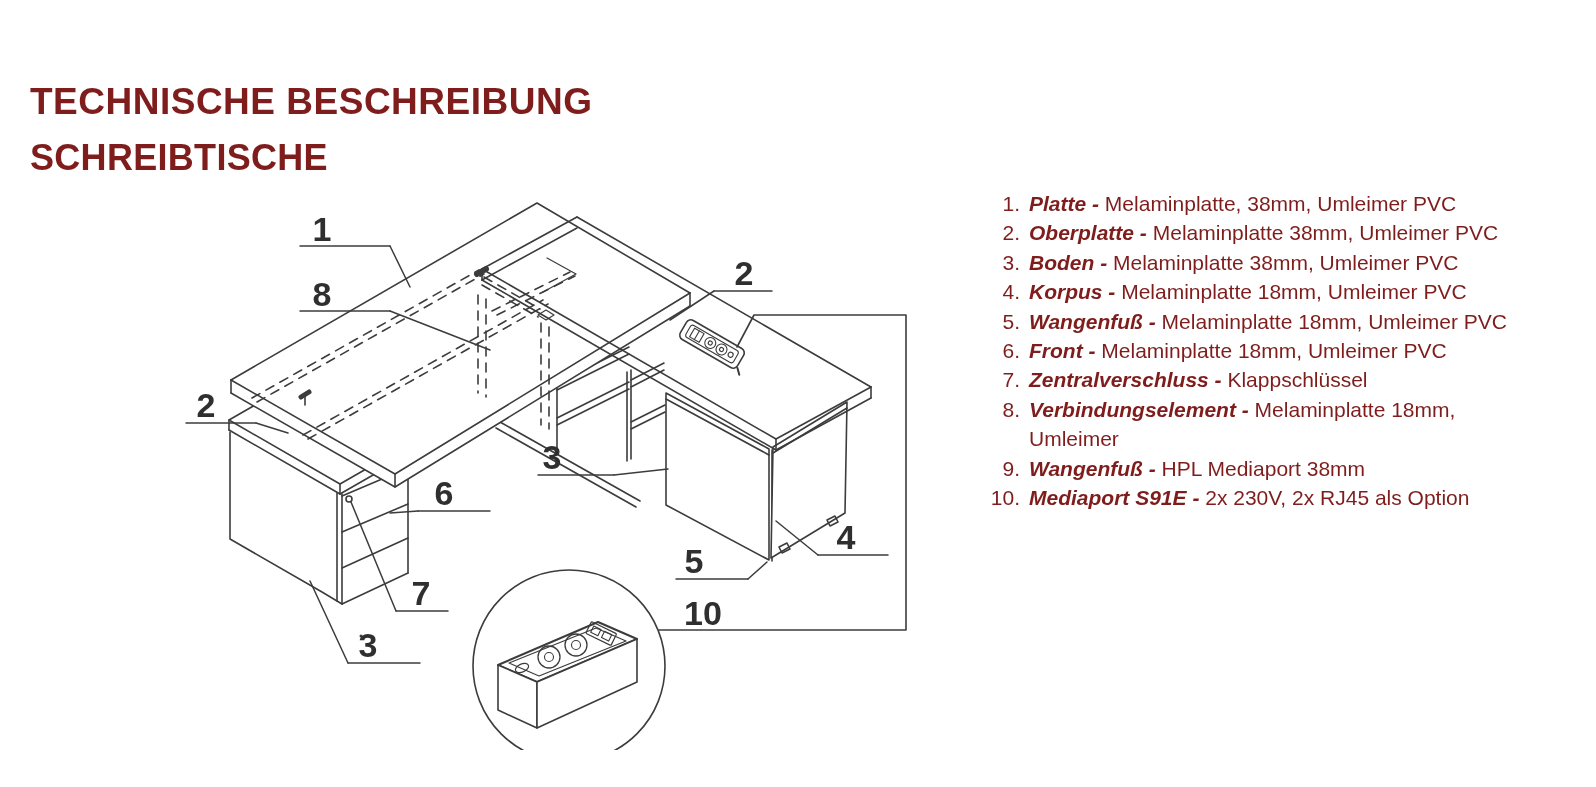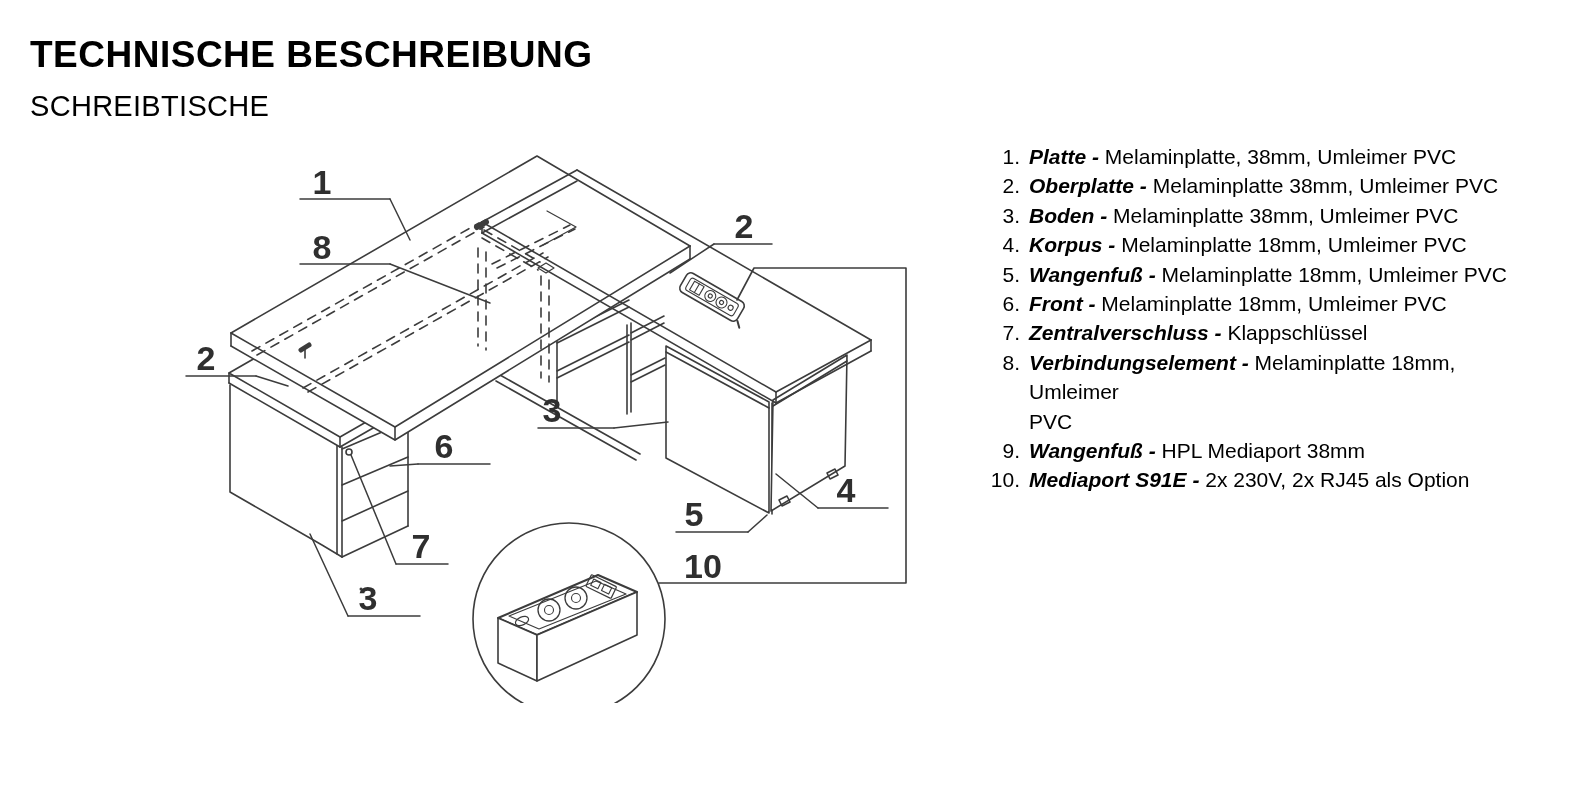"TECHNISCHE BESCHREIBUNG" .page { color: #000000 -> #7f1d1d; margin-top: none -> 47px }
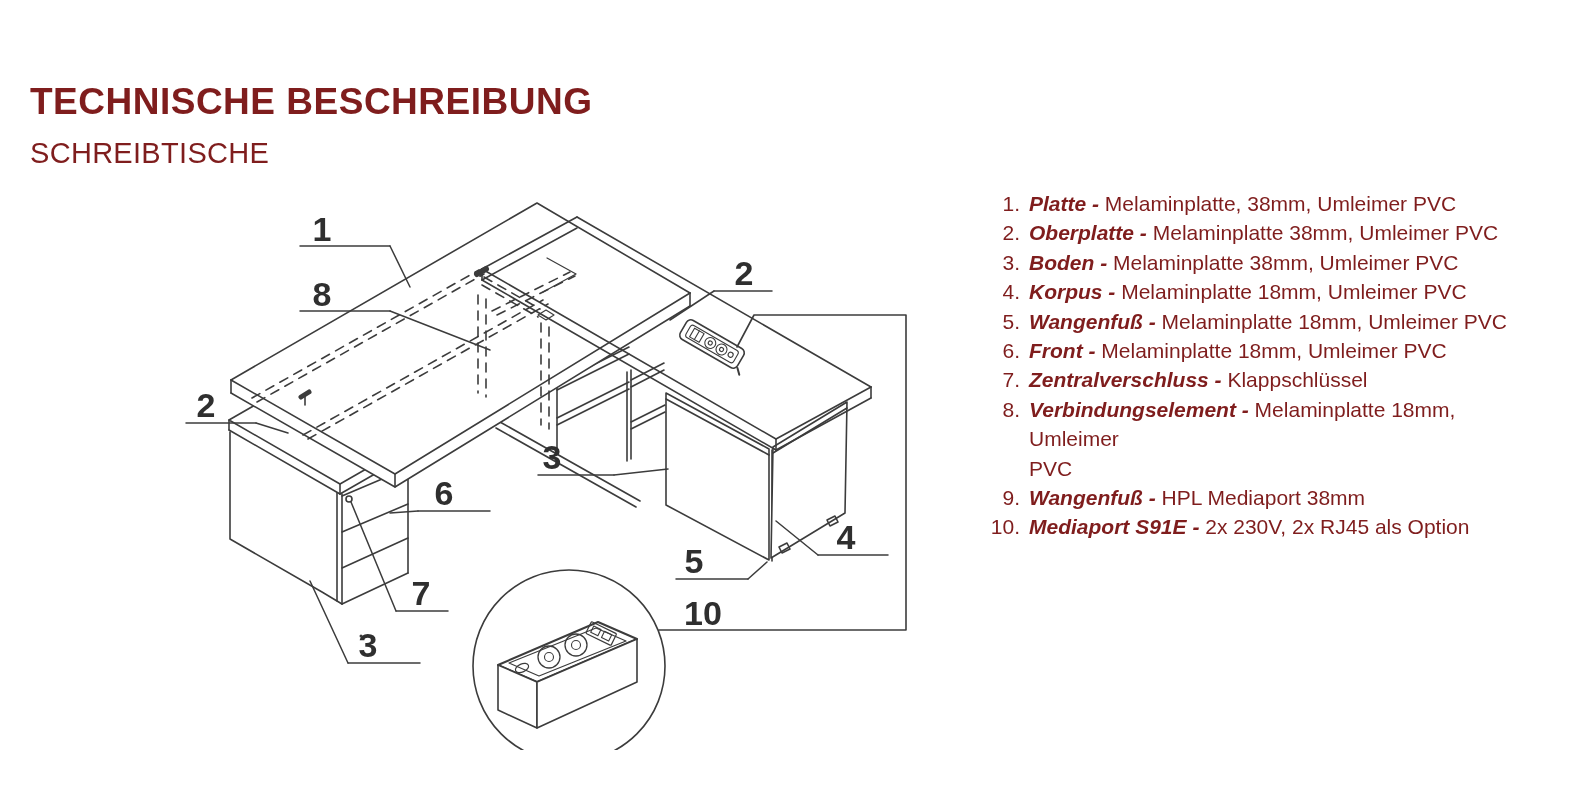"SCHREIBTISCHE" .title-sub { font-size: 29px -> 36px; font-weight: normal -> bold }
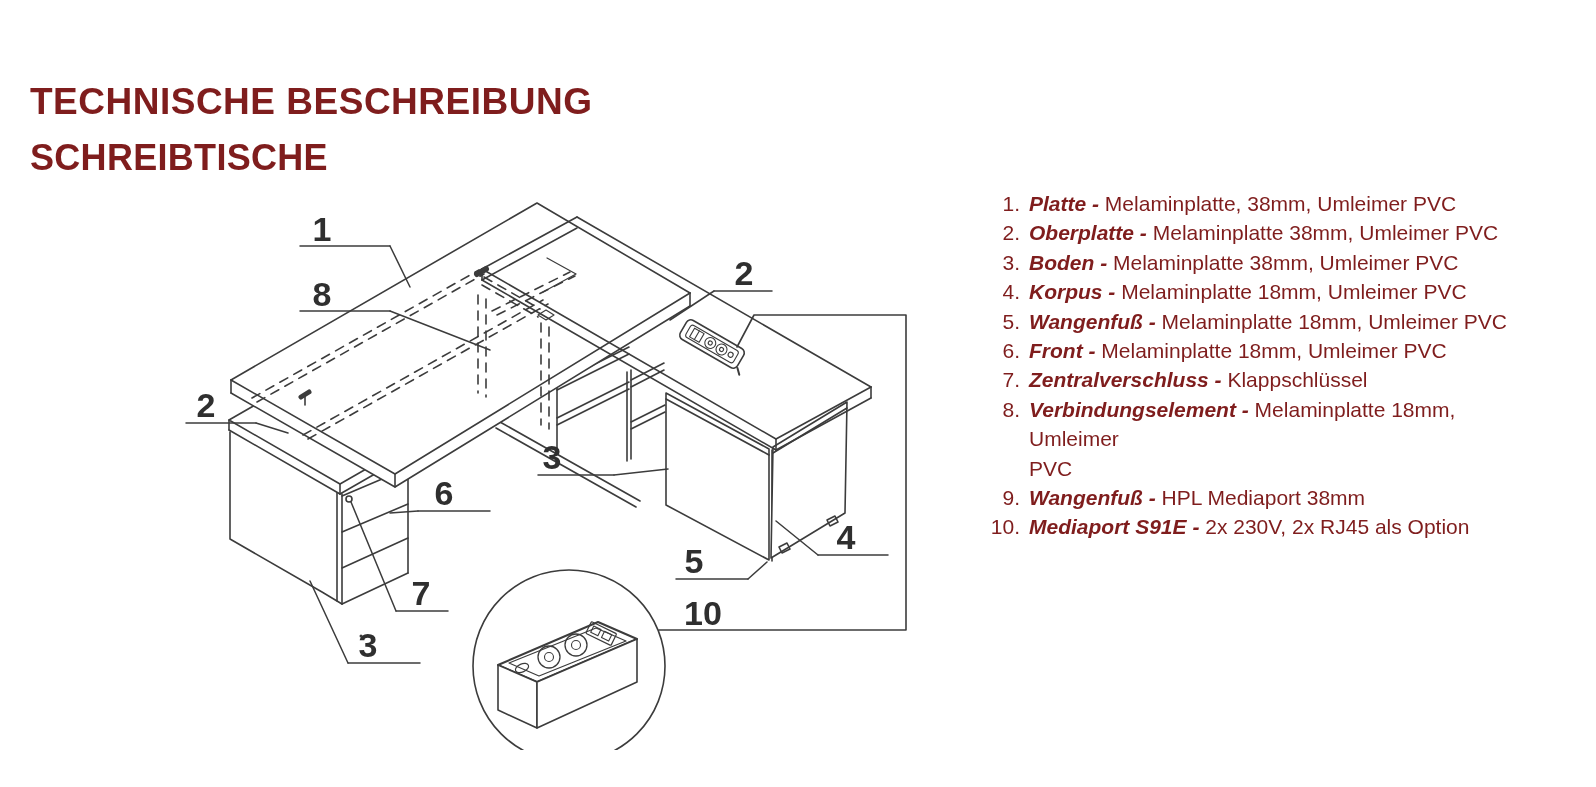"PVC" span.cont { html: <span>PVC</span> -> none }
